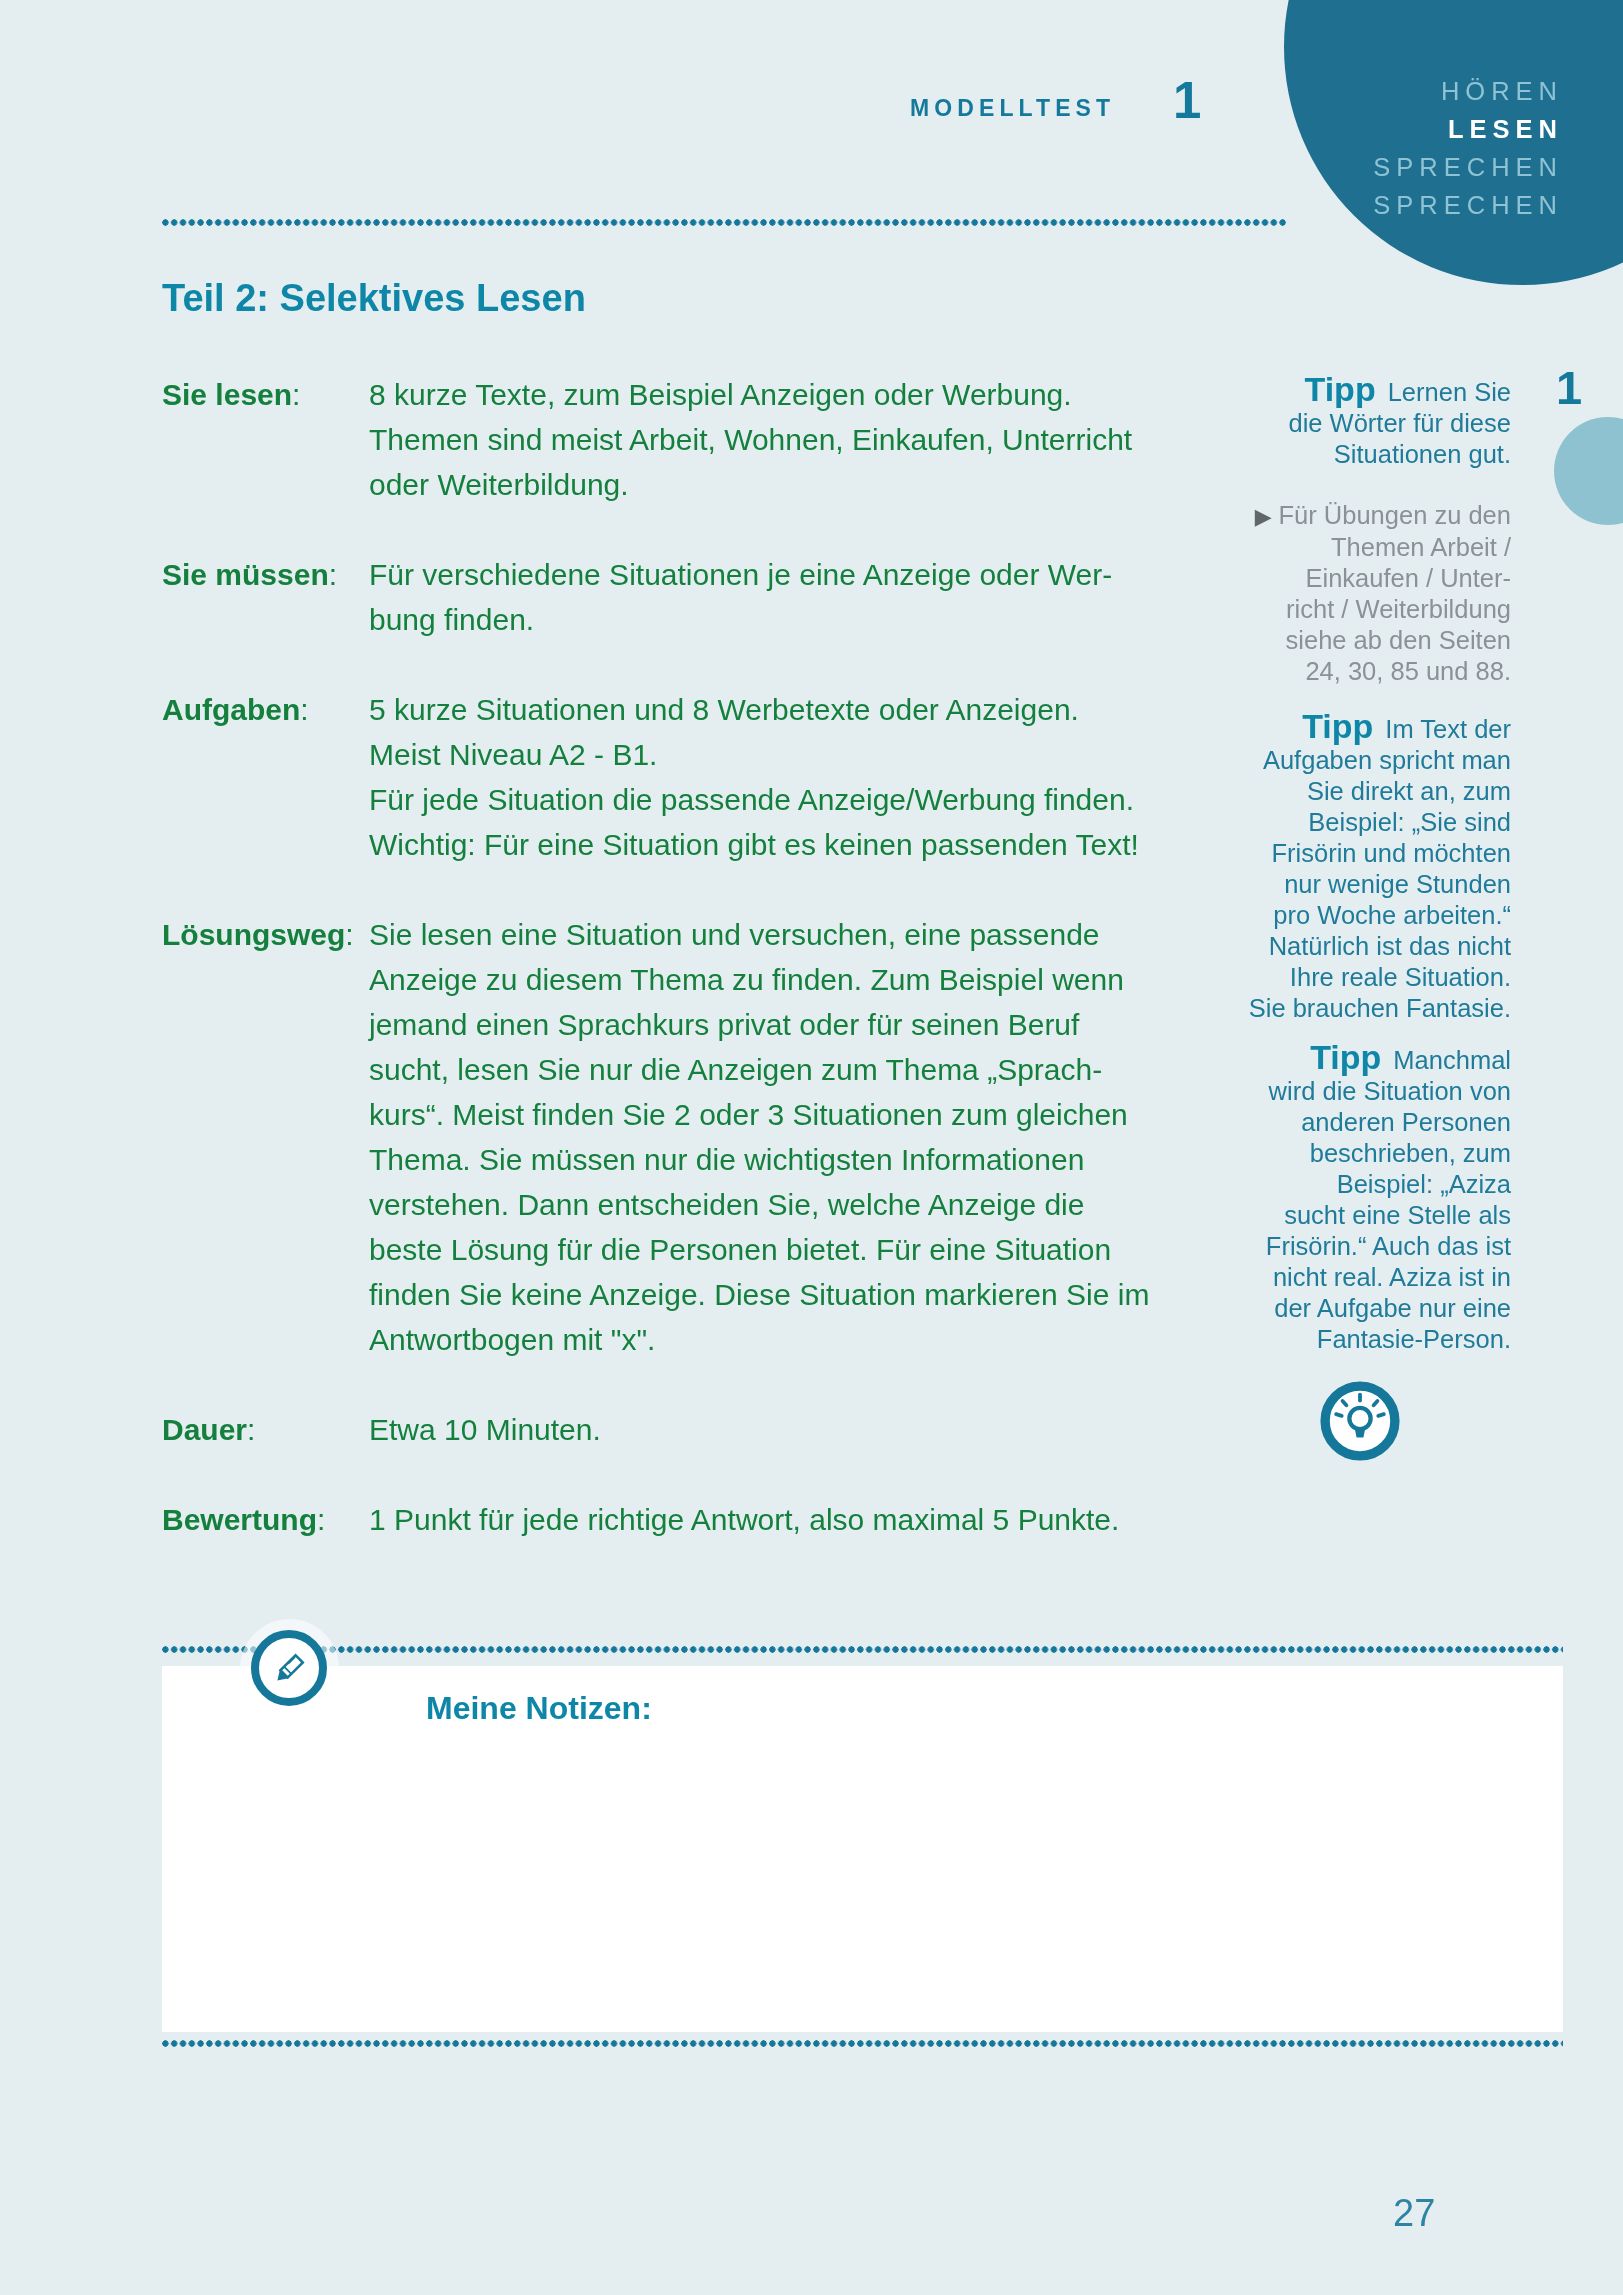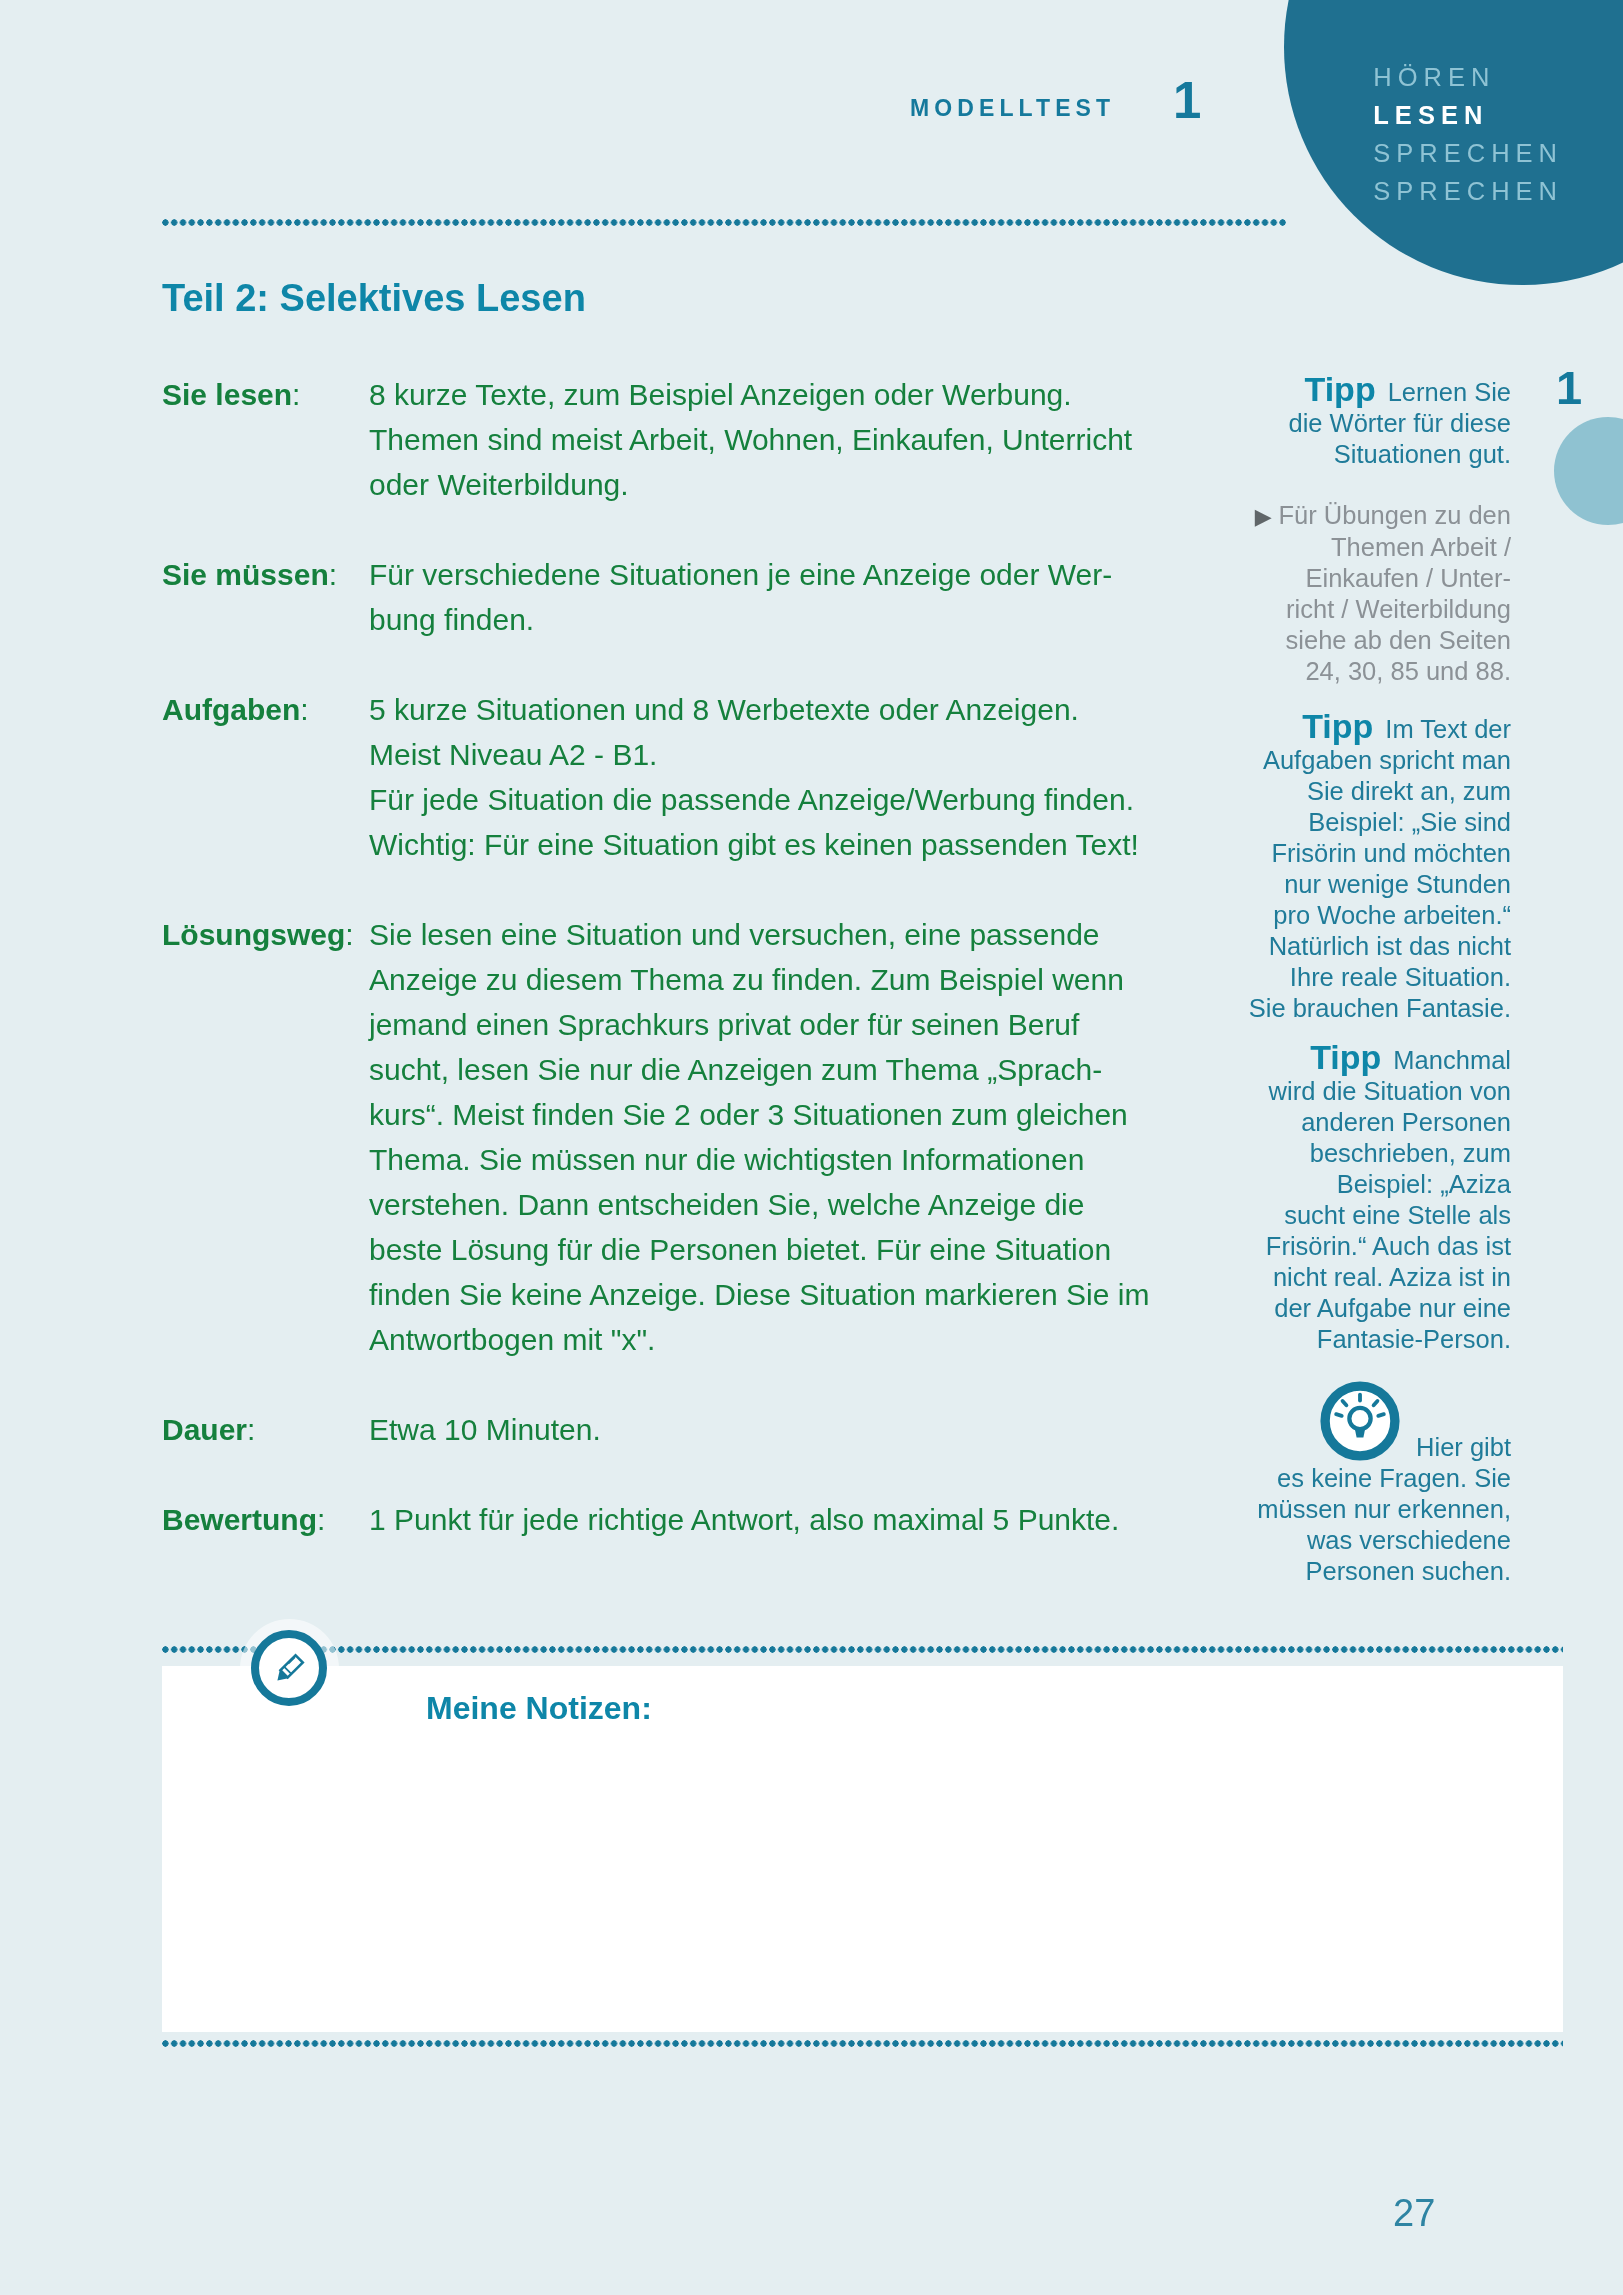"HÖREN" .skills { text-align: left -> right; top: 58px -> 72px }
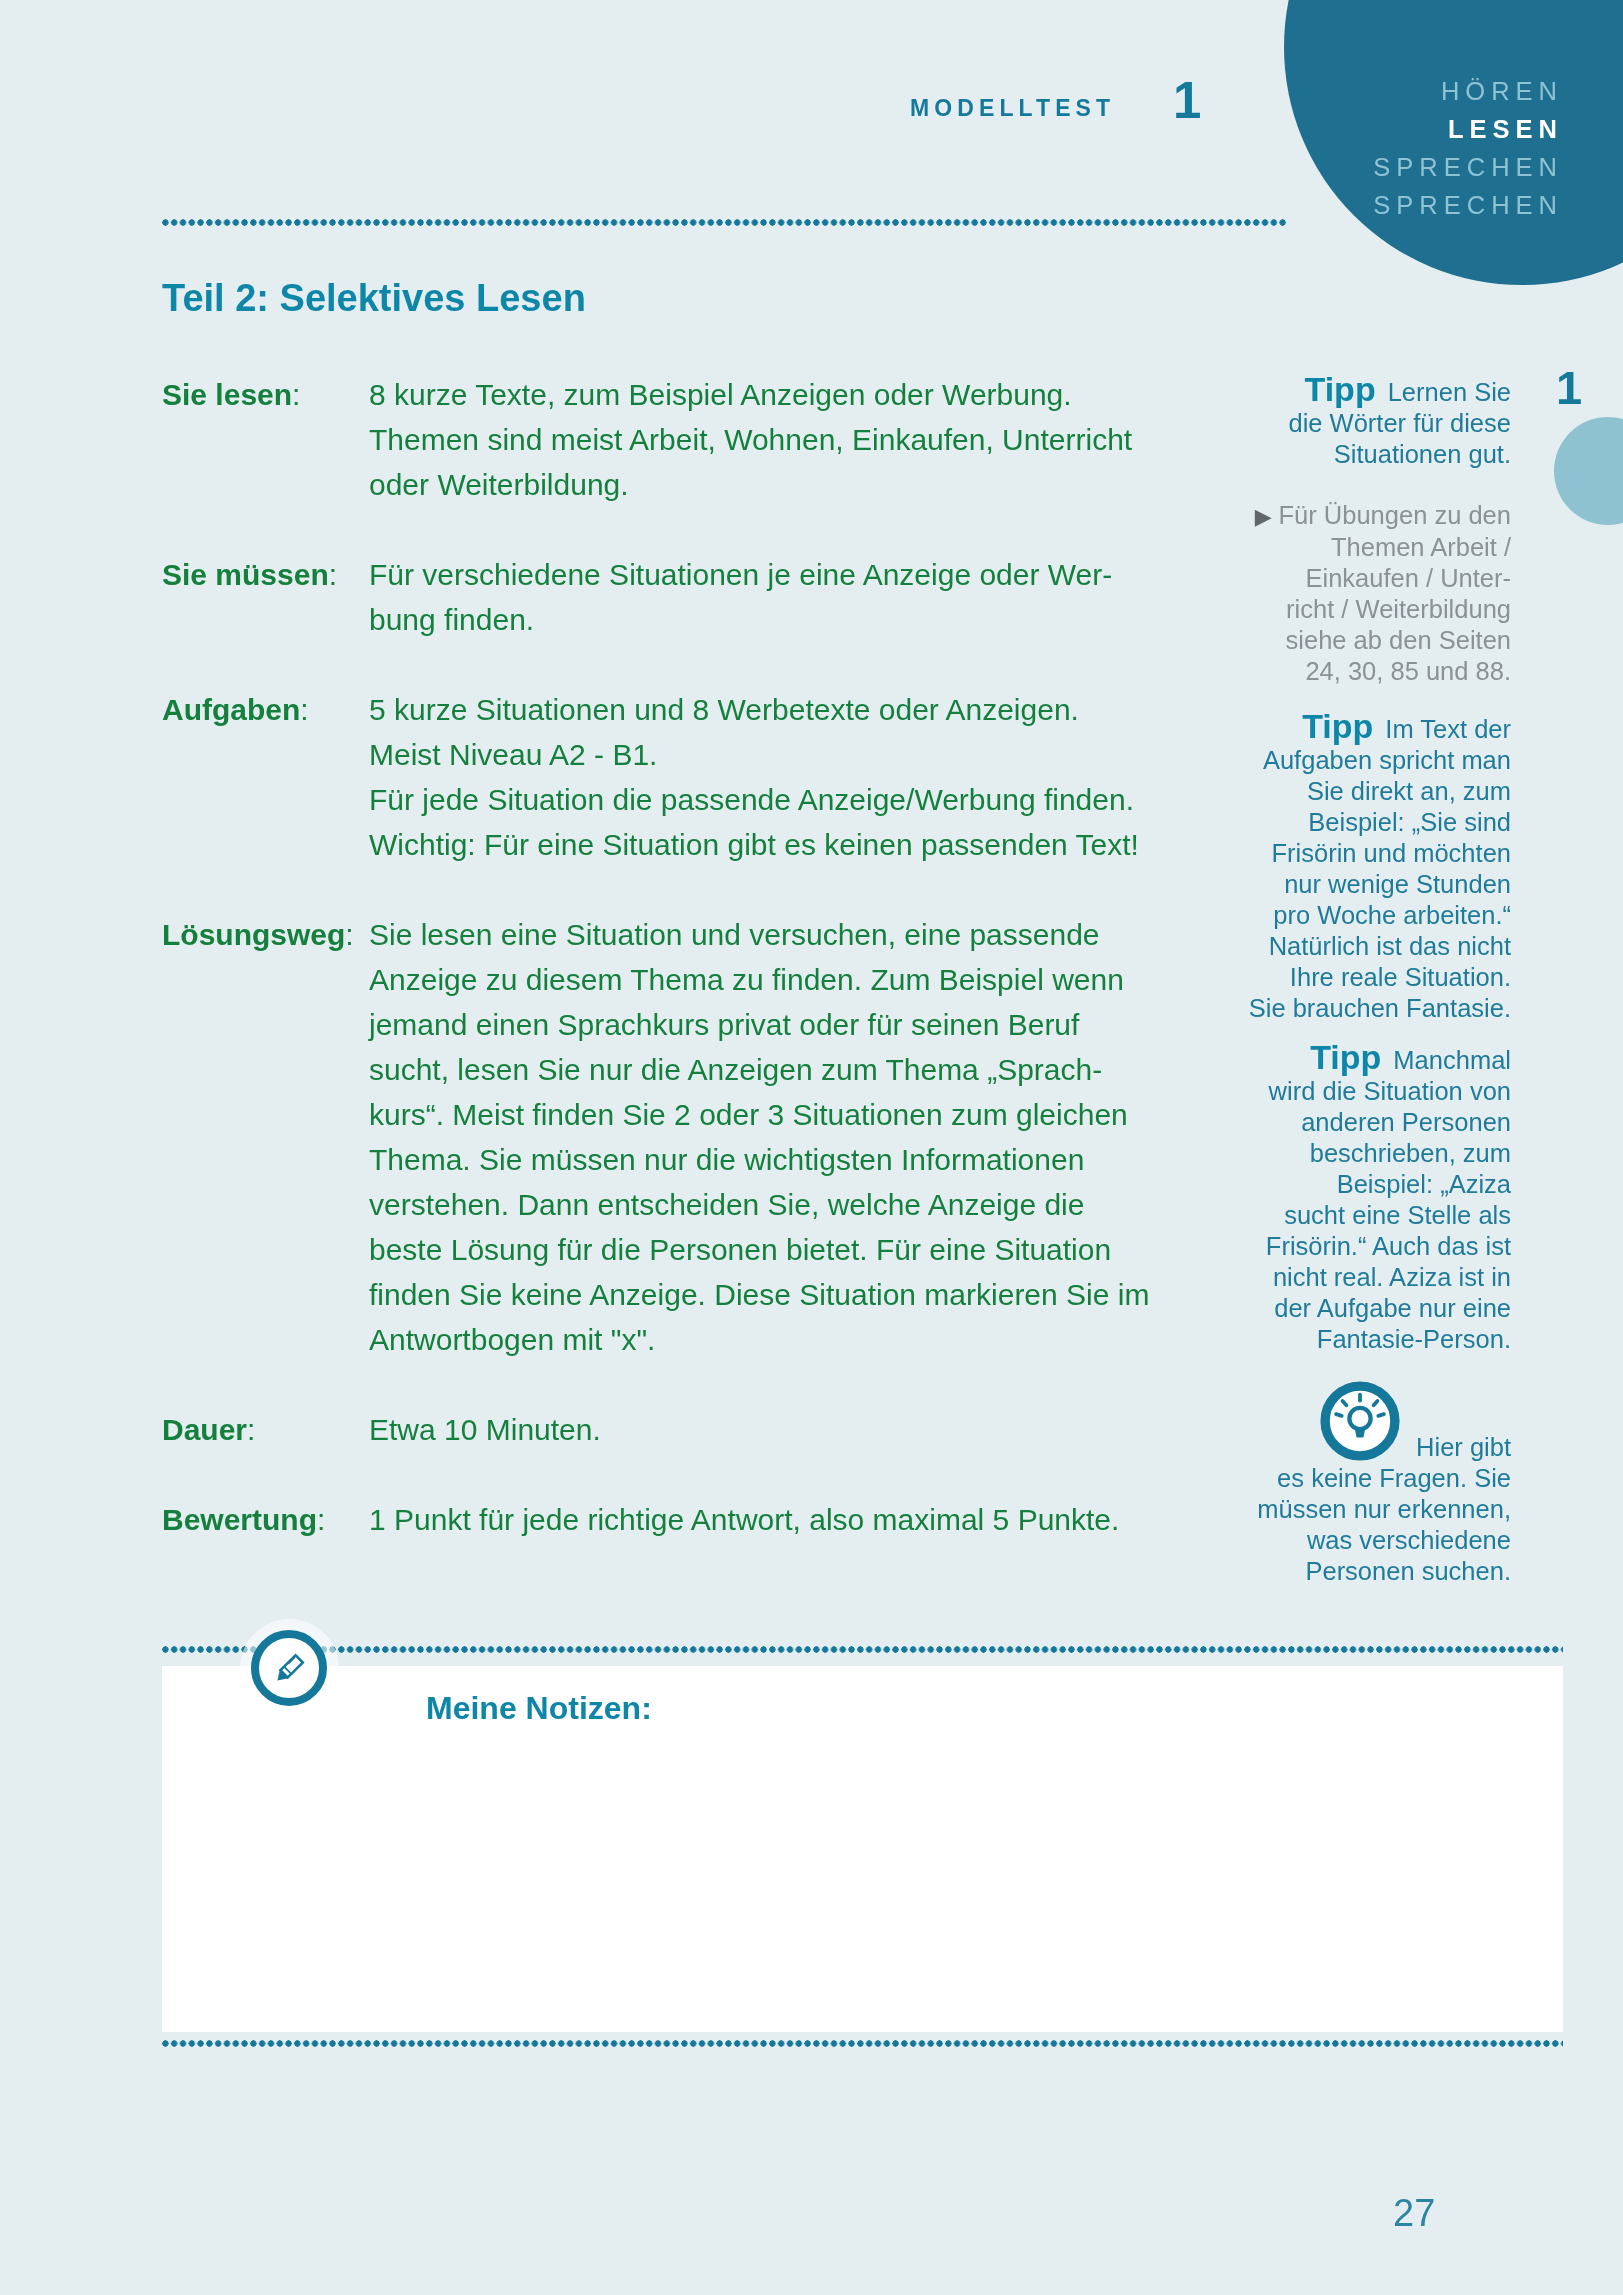"Hier gibt" div.side { html: <div> <span>Hier gibt es keine Fragen. Sie müssen nur erkennen, was verschiedene Personen suchen.</span> </div> -> none }
